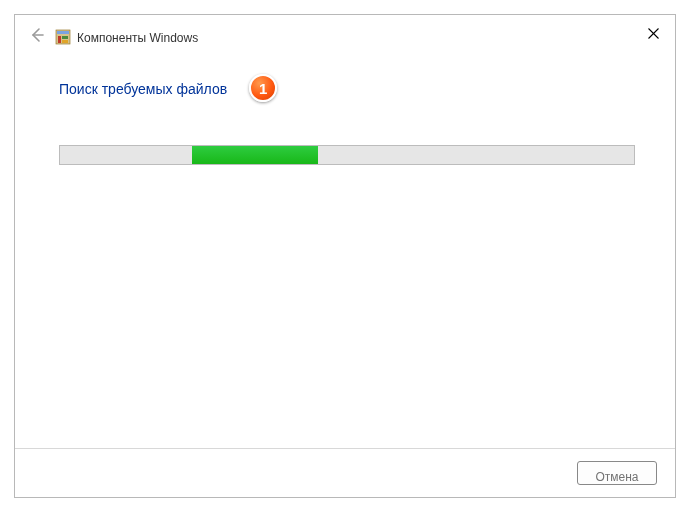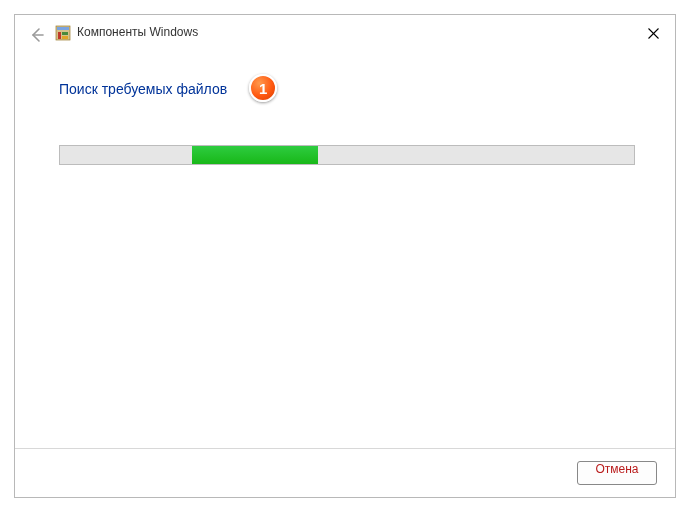"Компоненты Windows" .titlebar { align-items: flex-start -> flex-end }
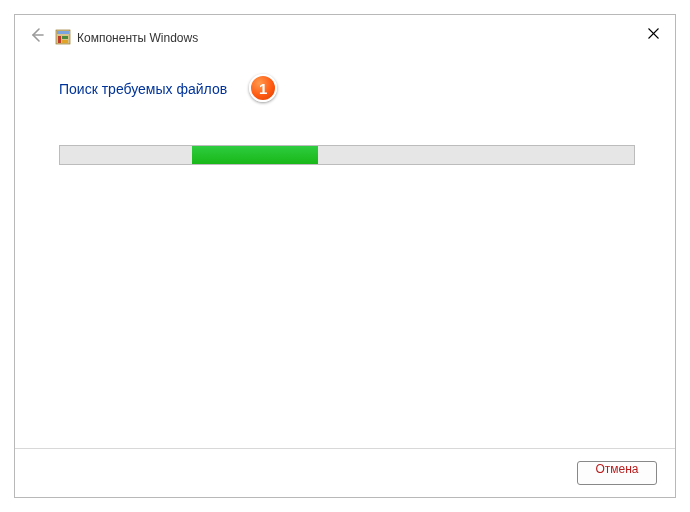"Отмена" .btn { align-items: flex-start -> flex-end; color: #b91c1c -> #737373 }
